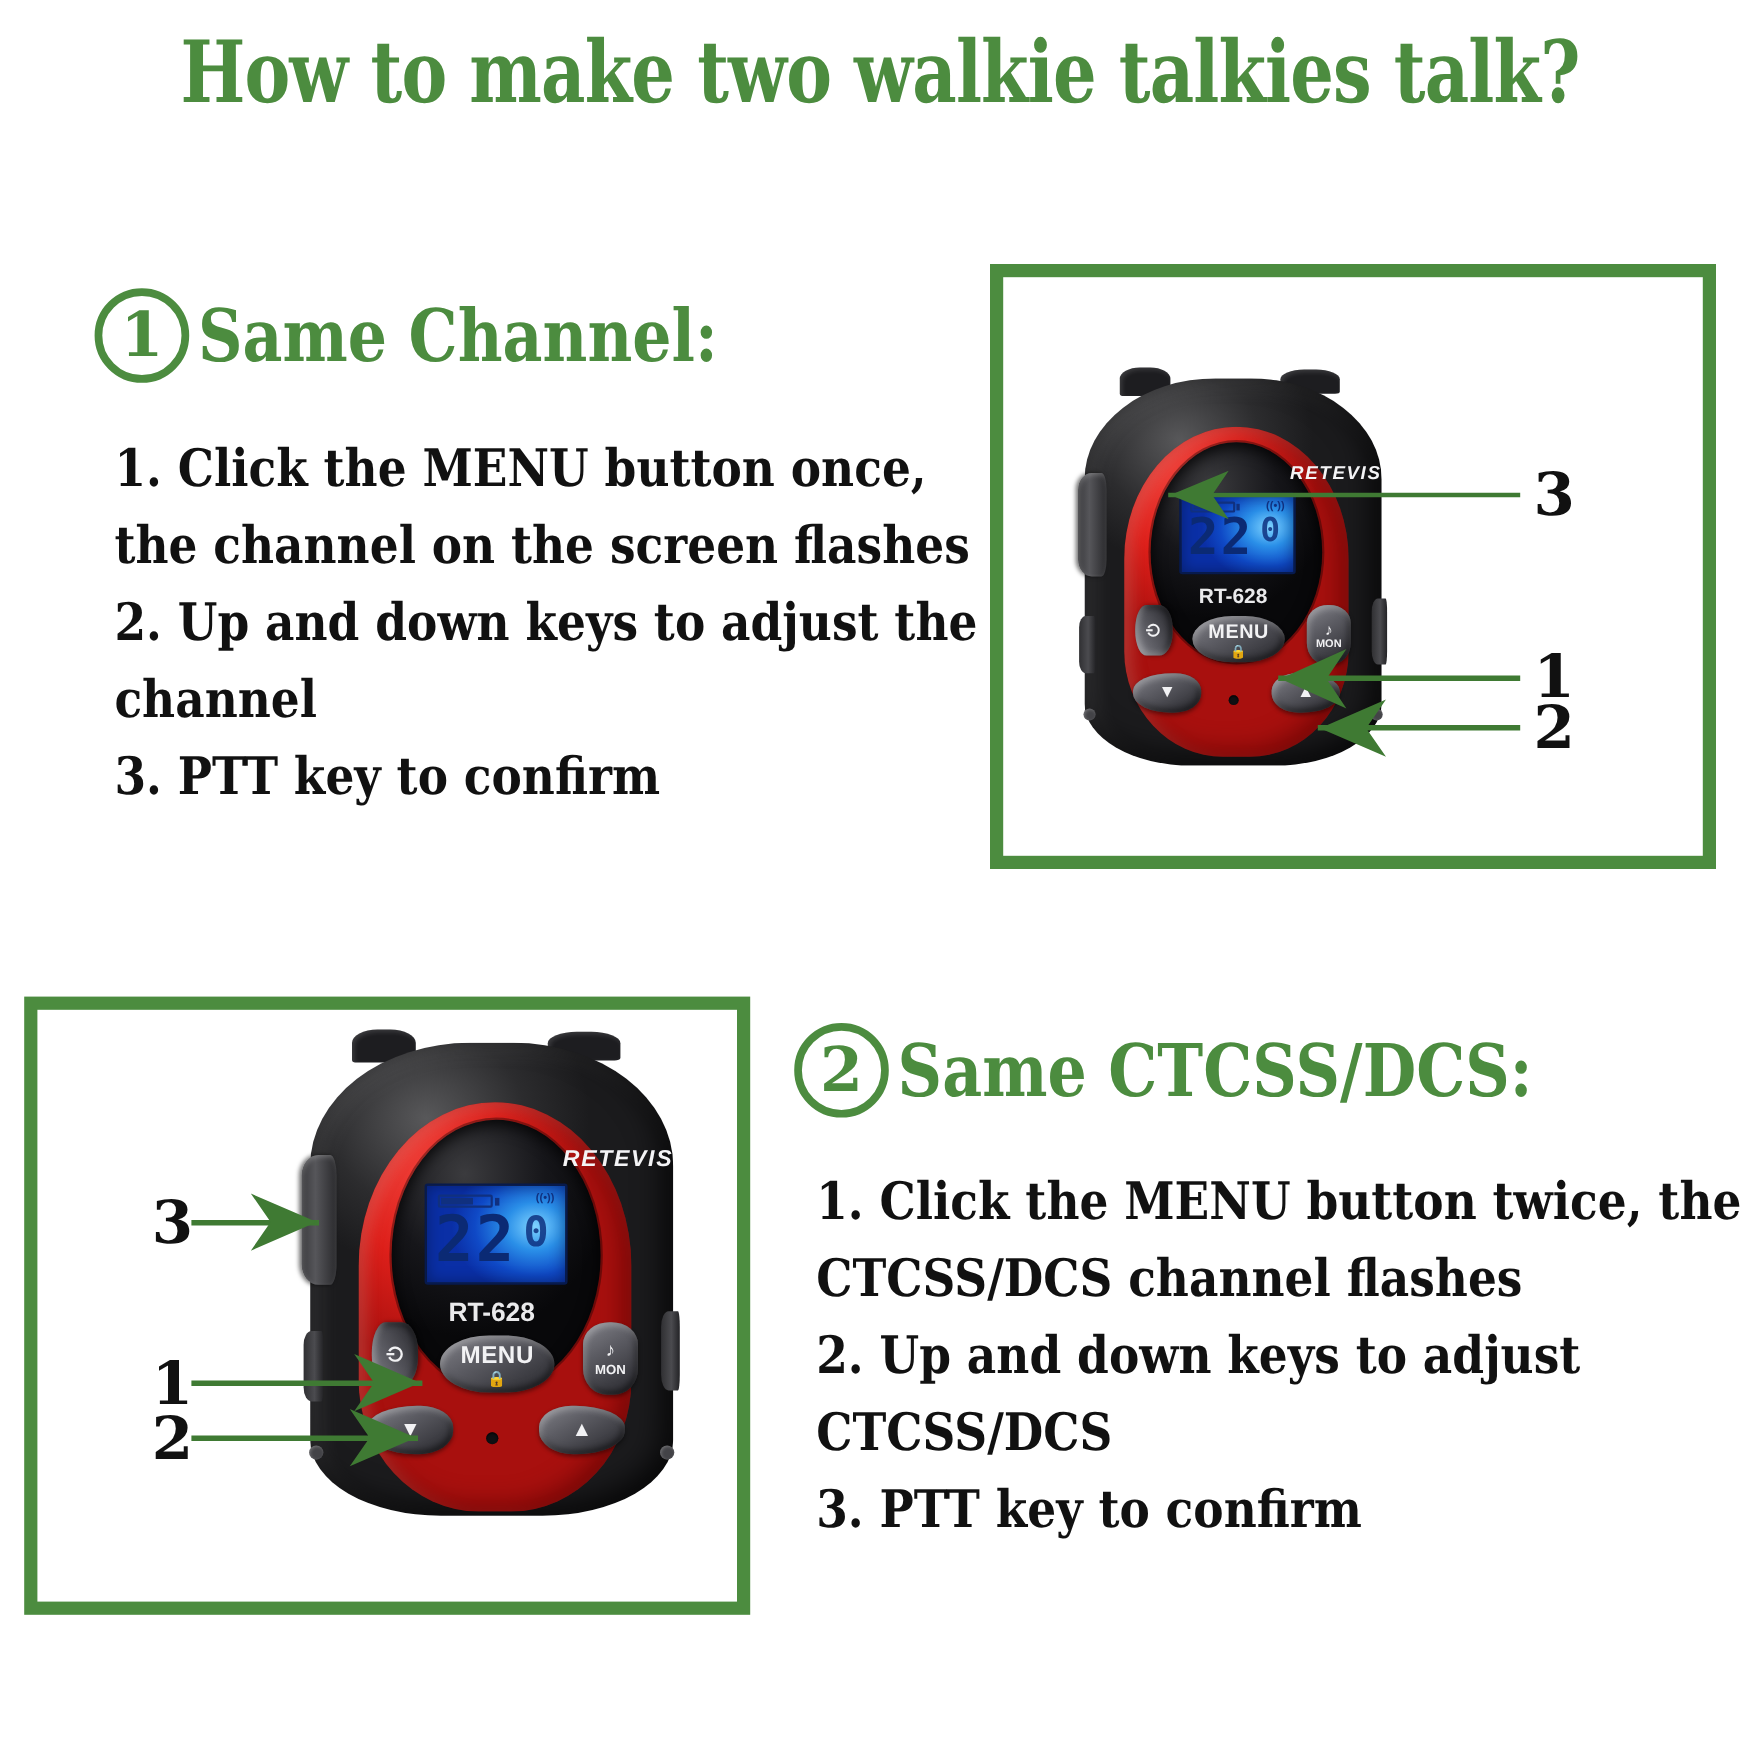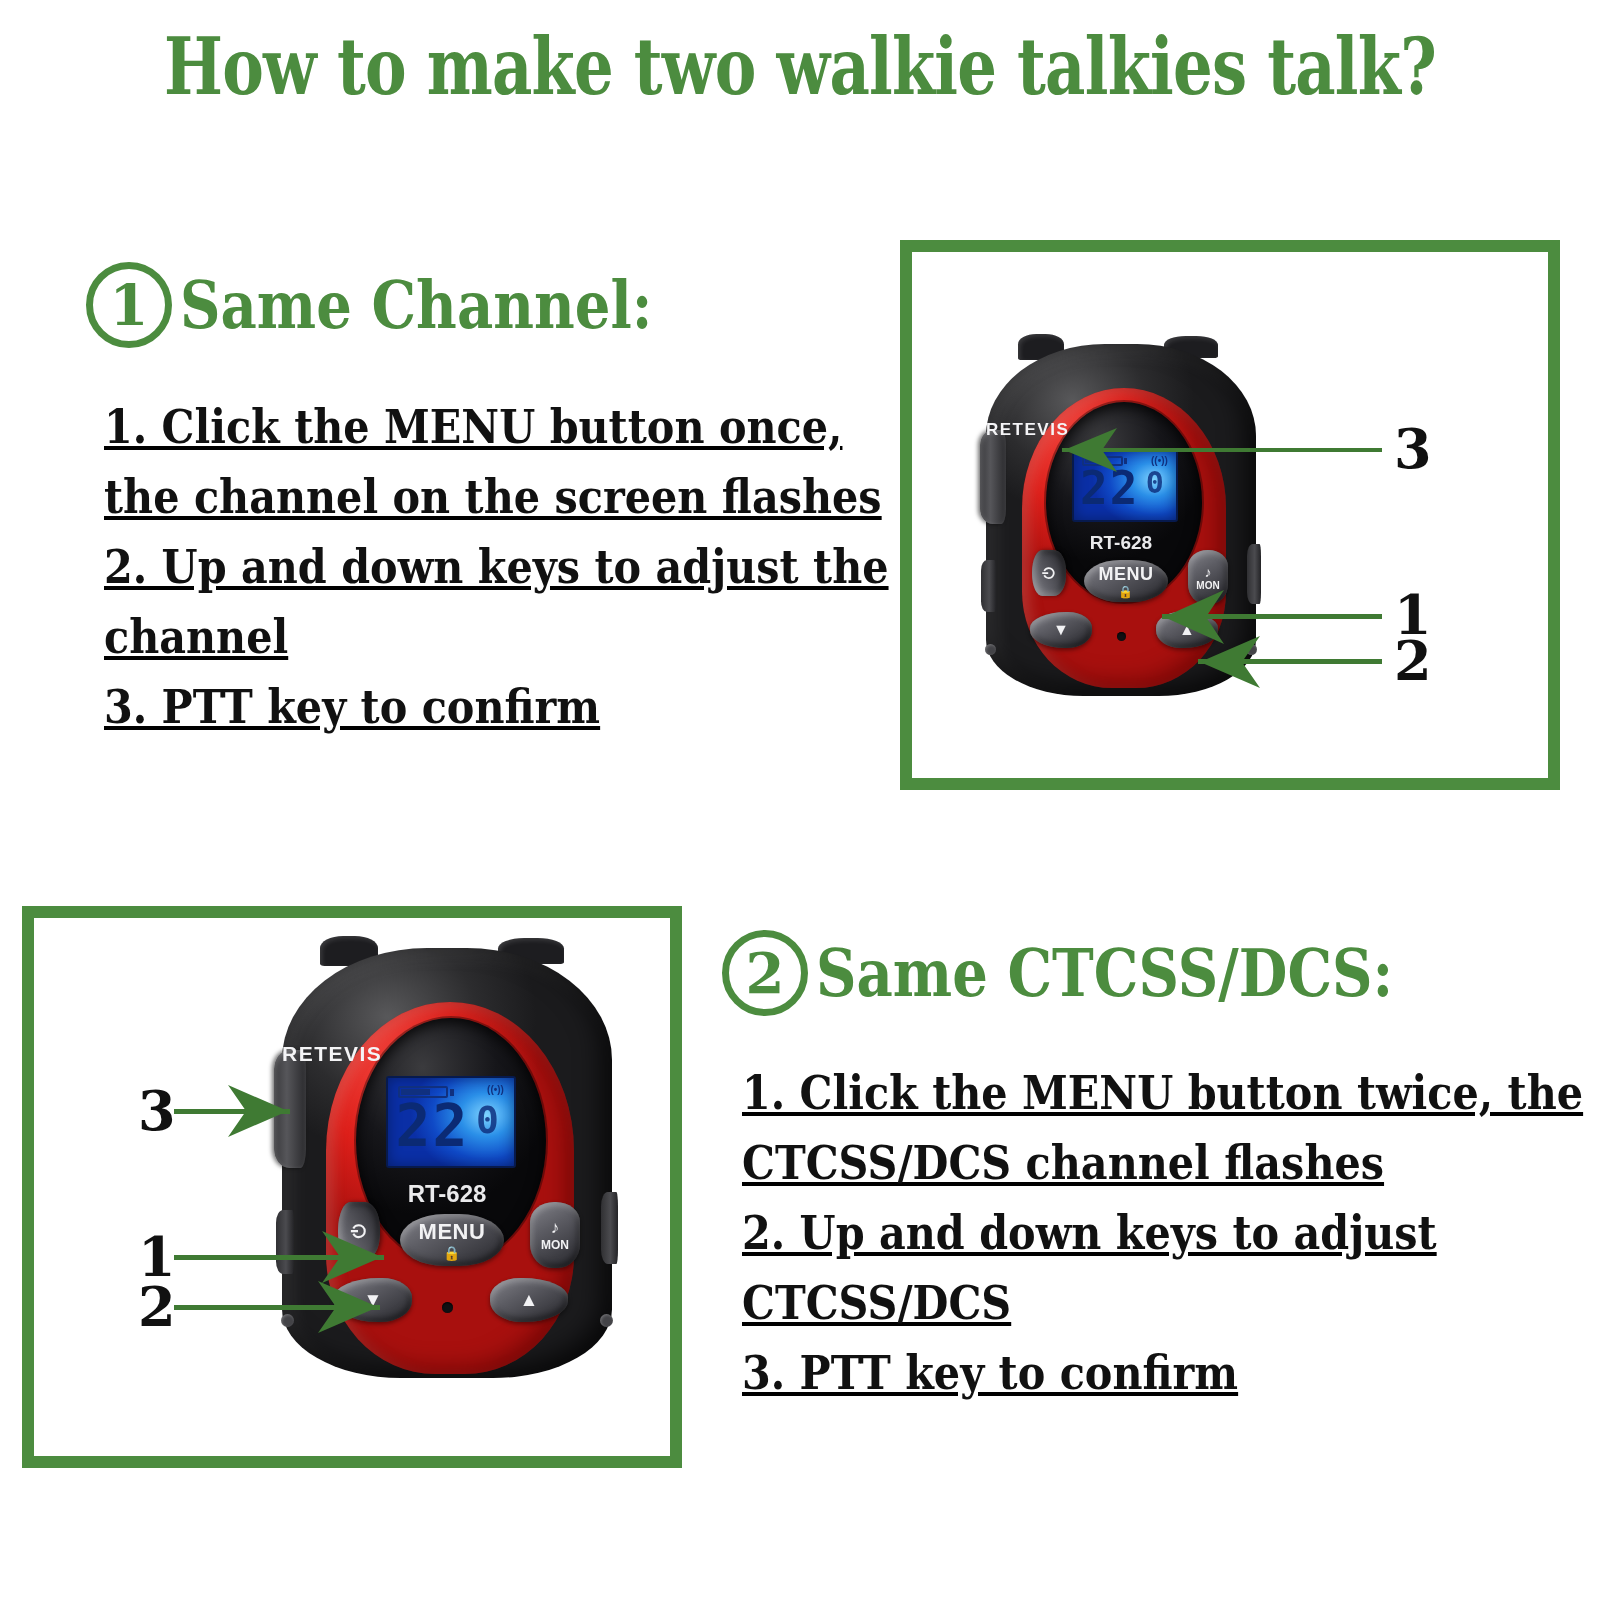"1. Click the MENU button" .steps { text-decoration: underline -> none }
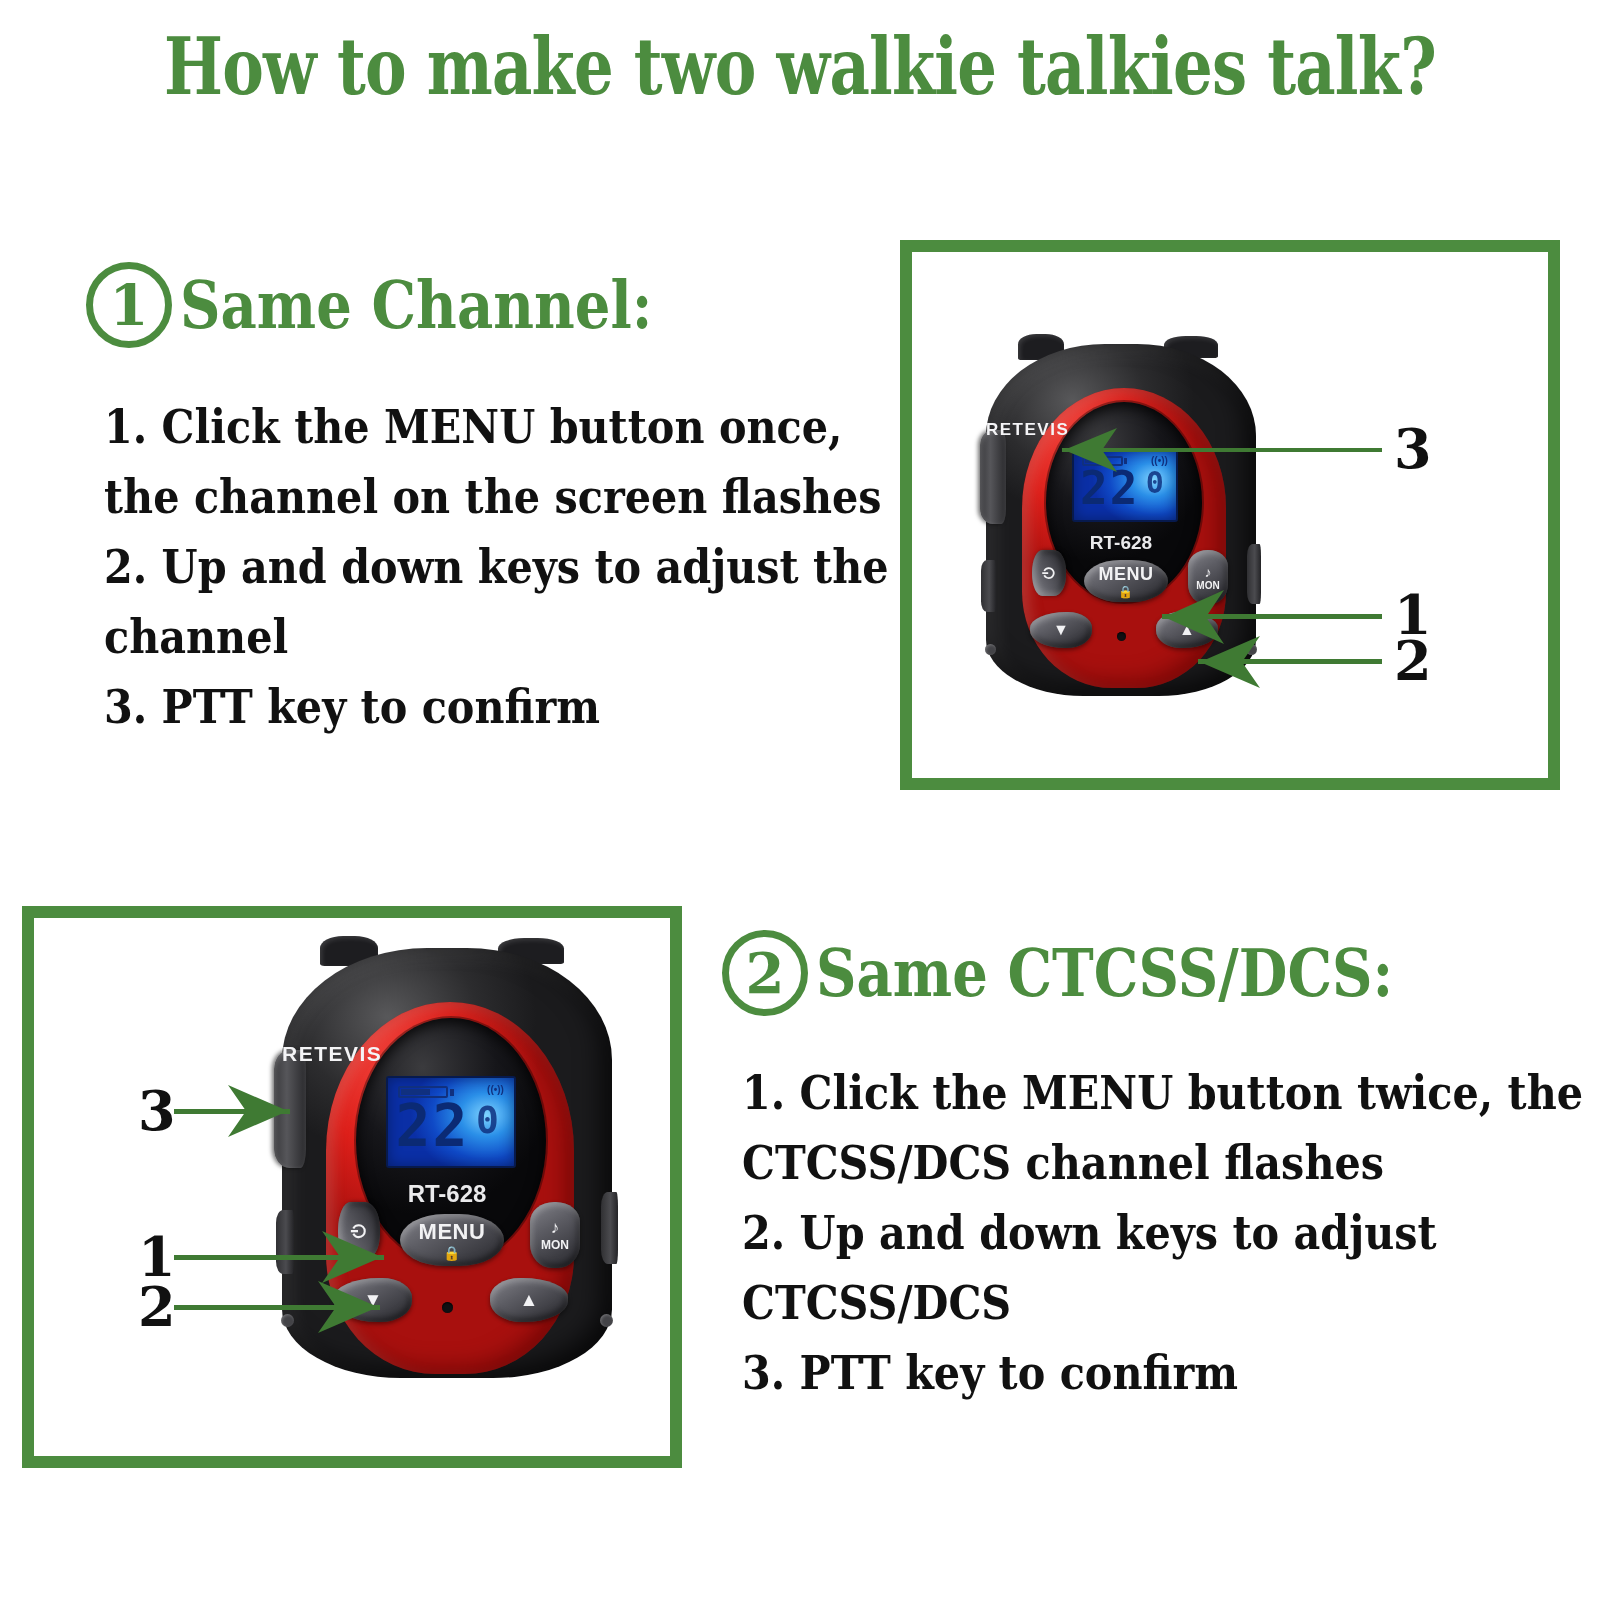"RETEVIS" .wt-brand { font-style: none -> italic; text-align: left -> right }
